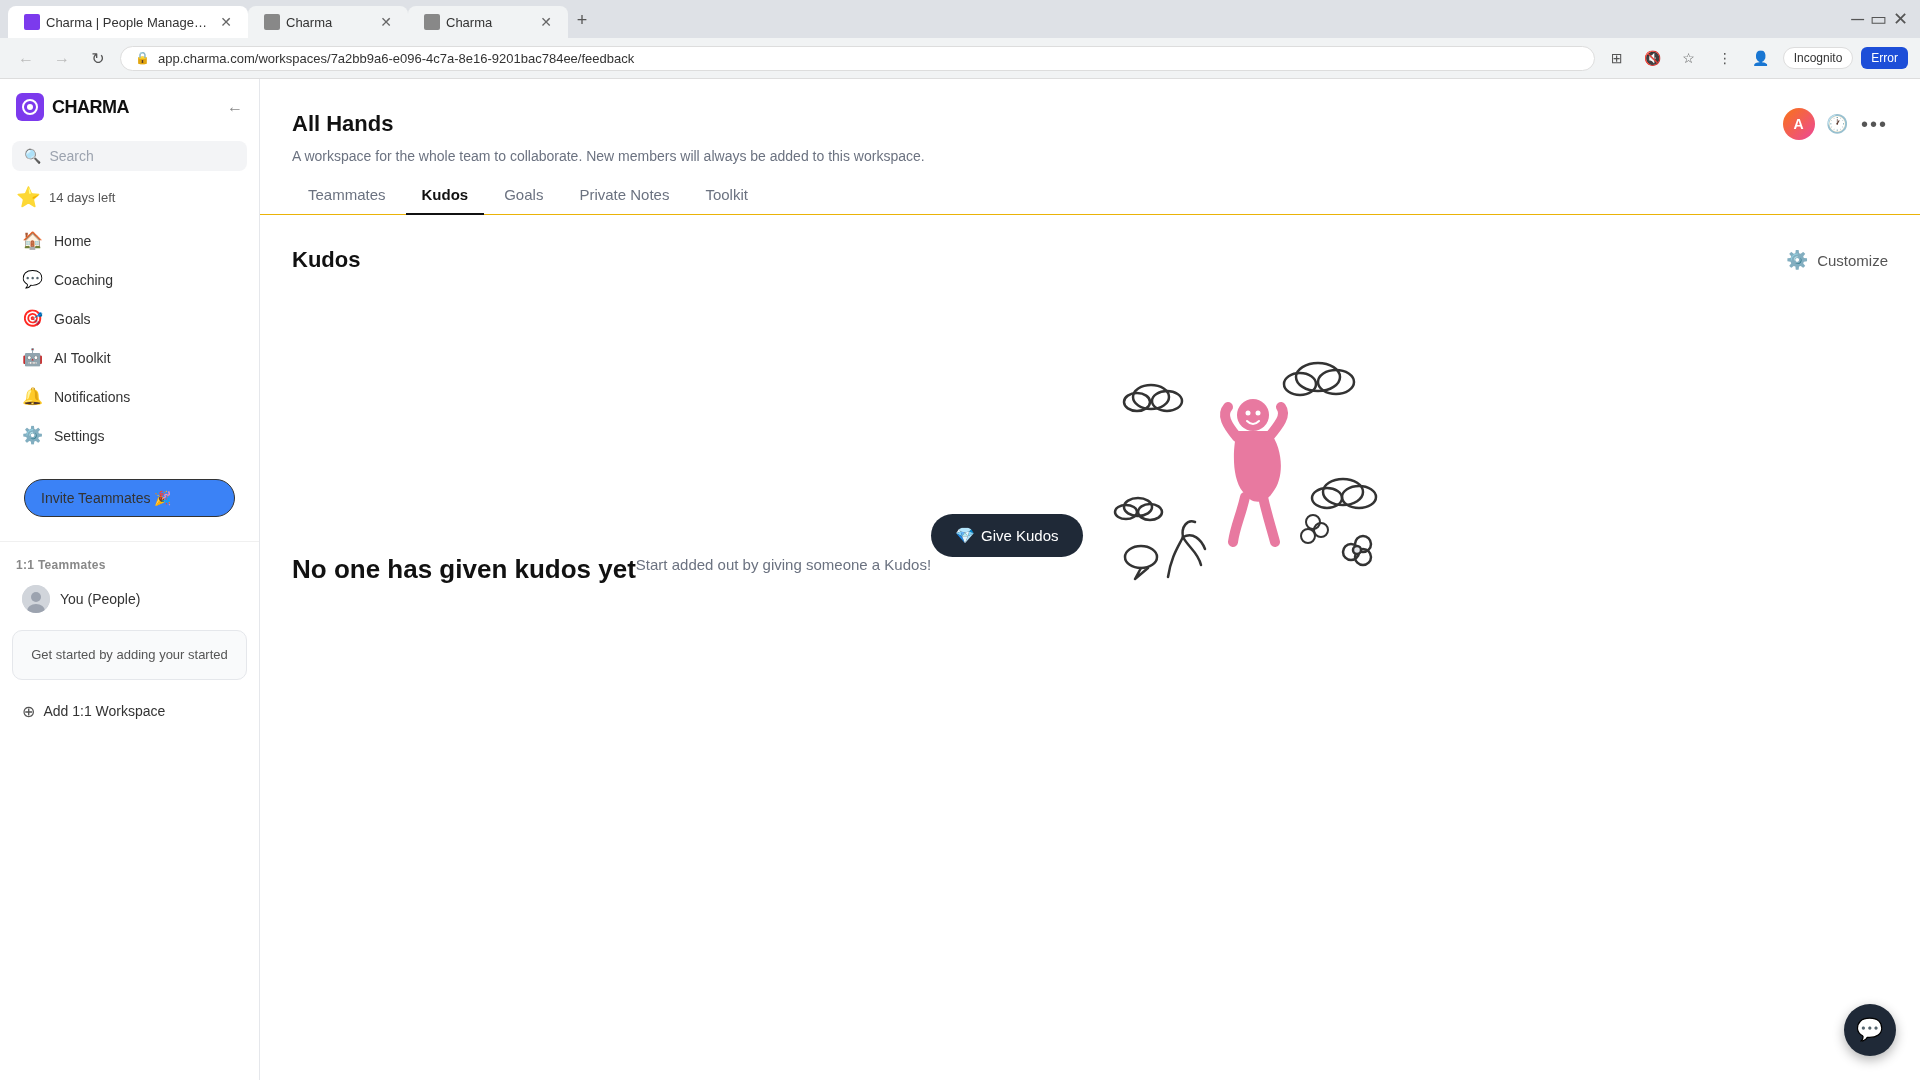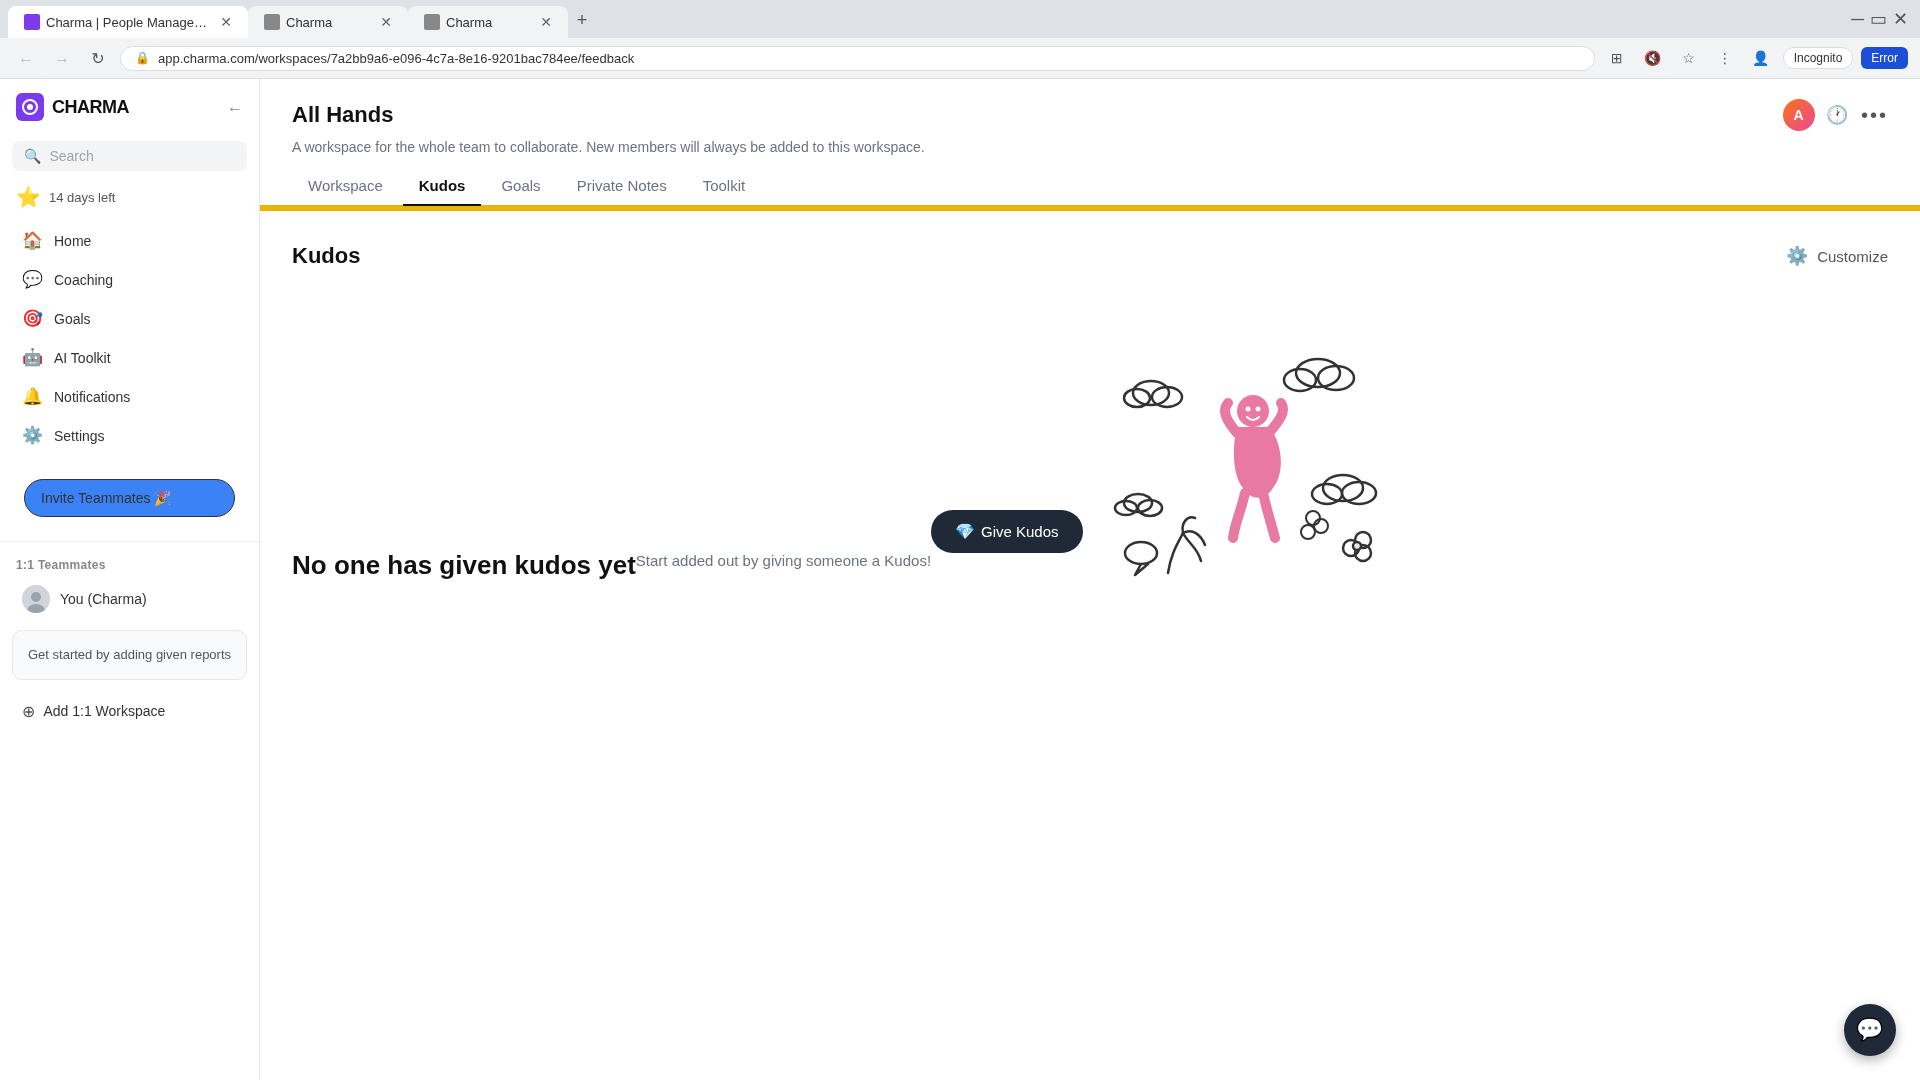"All Hands" .main-header { border-bottom: 6px solid #eab308 -> 1px solid #eab308; padding: 20px 32px 0 -> 29px 32px 0 }
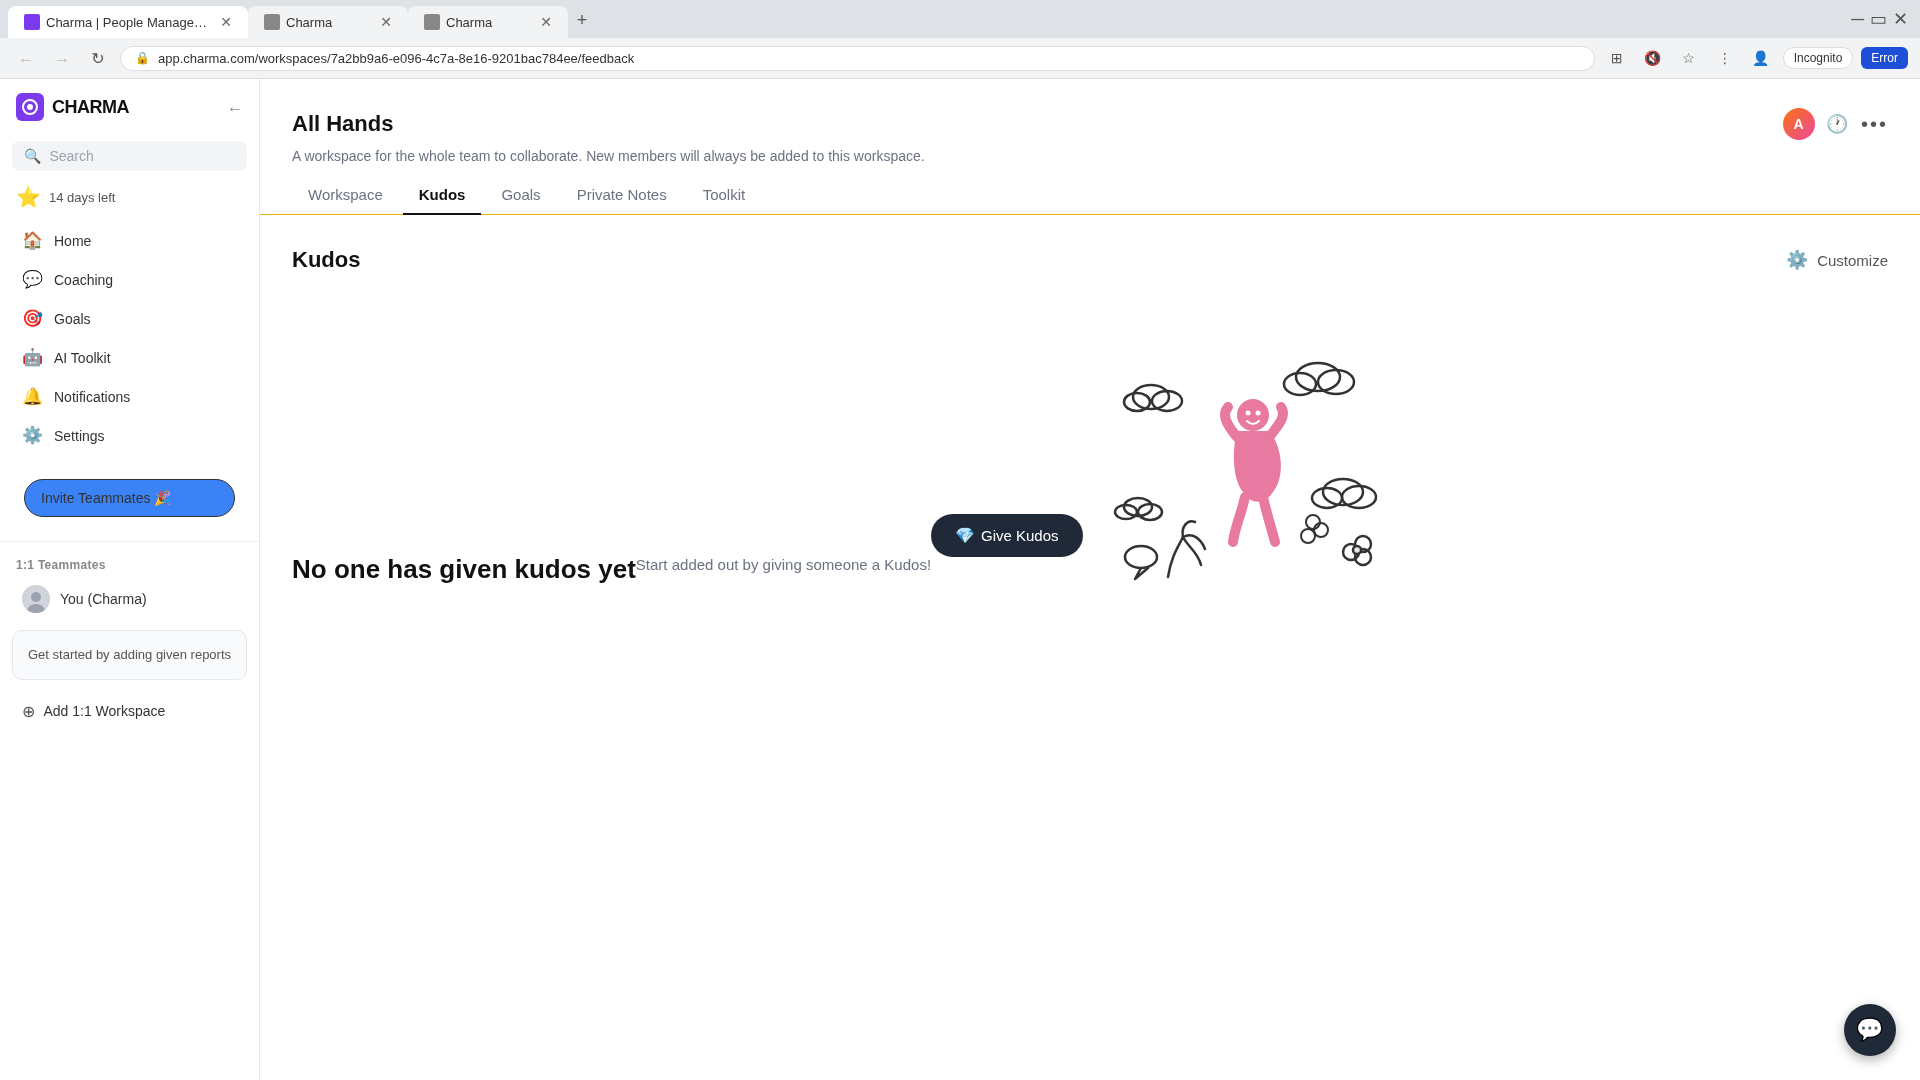"Workspace" div.tab { text: Workspace -> Teammates }
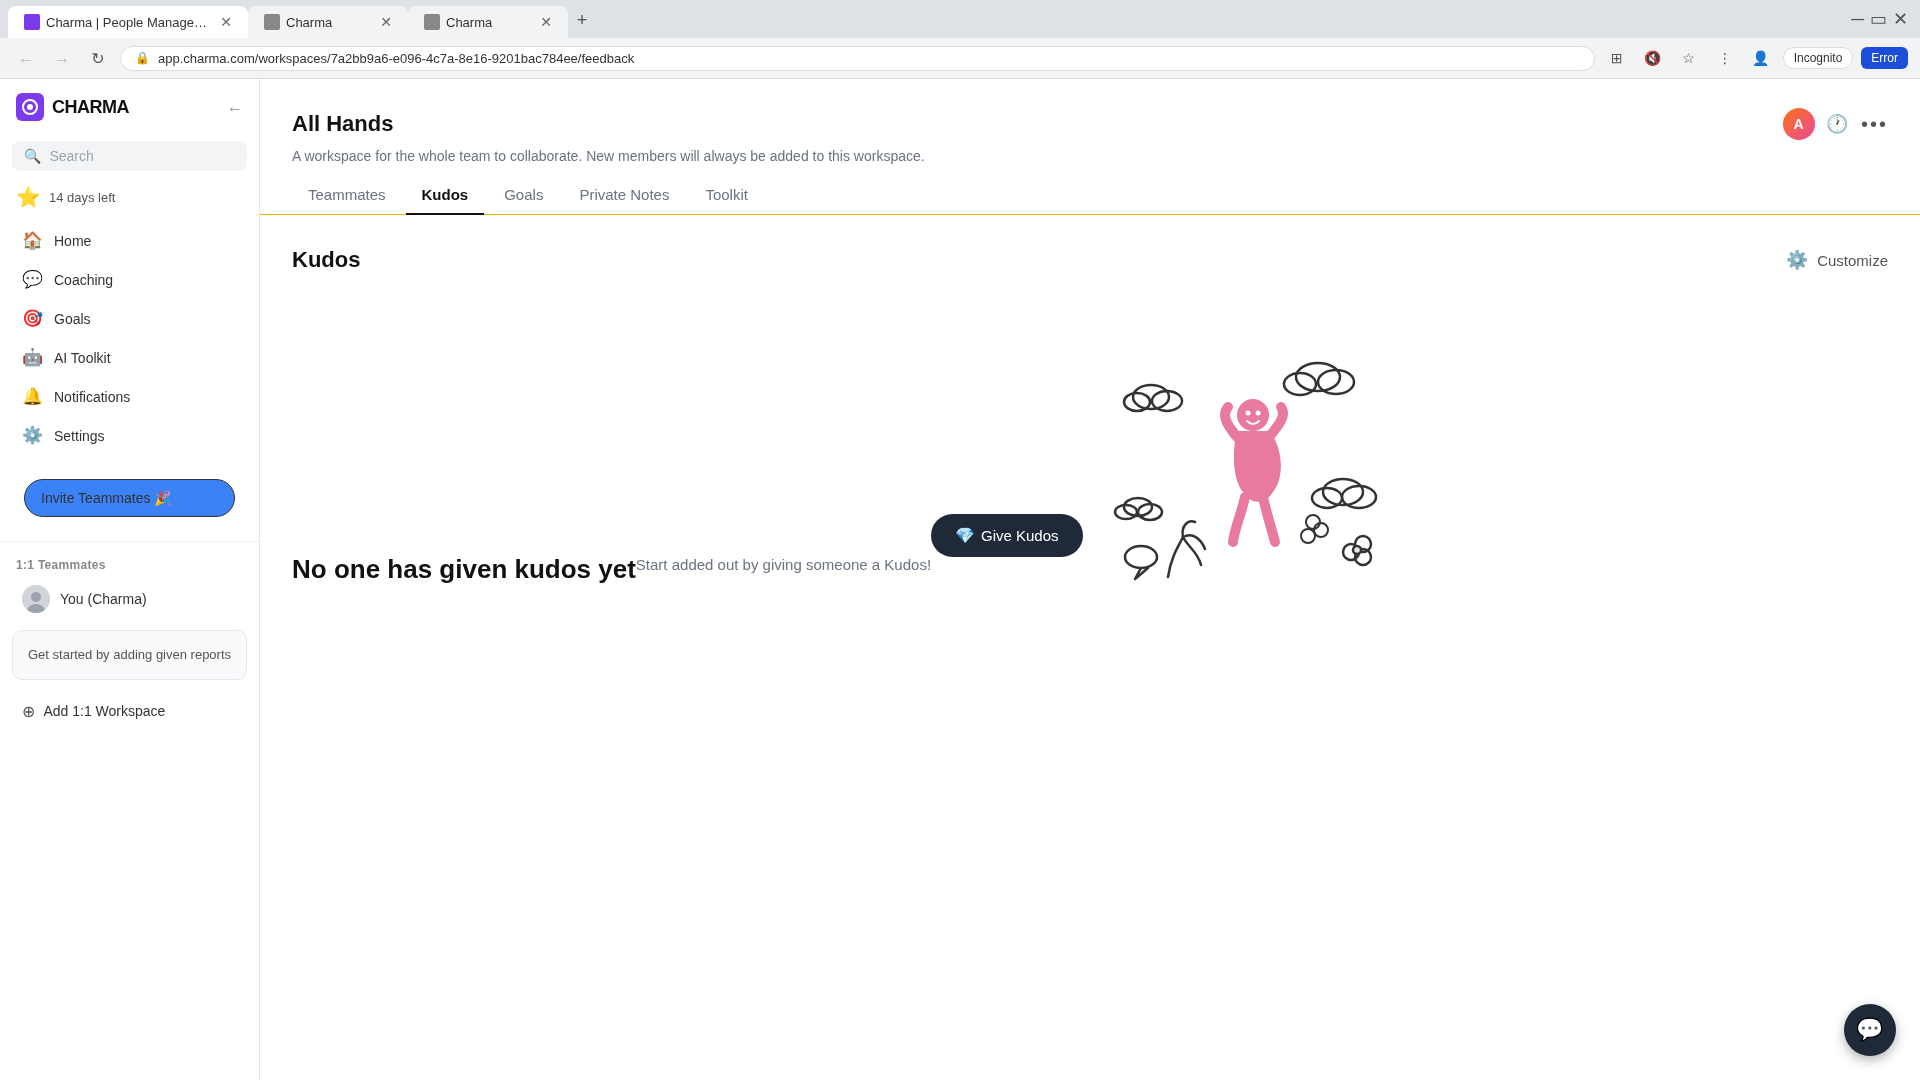"You (Charma)" span.workspace-label { text: Charma -> People }
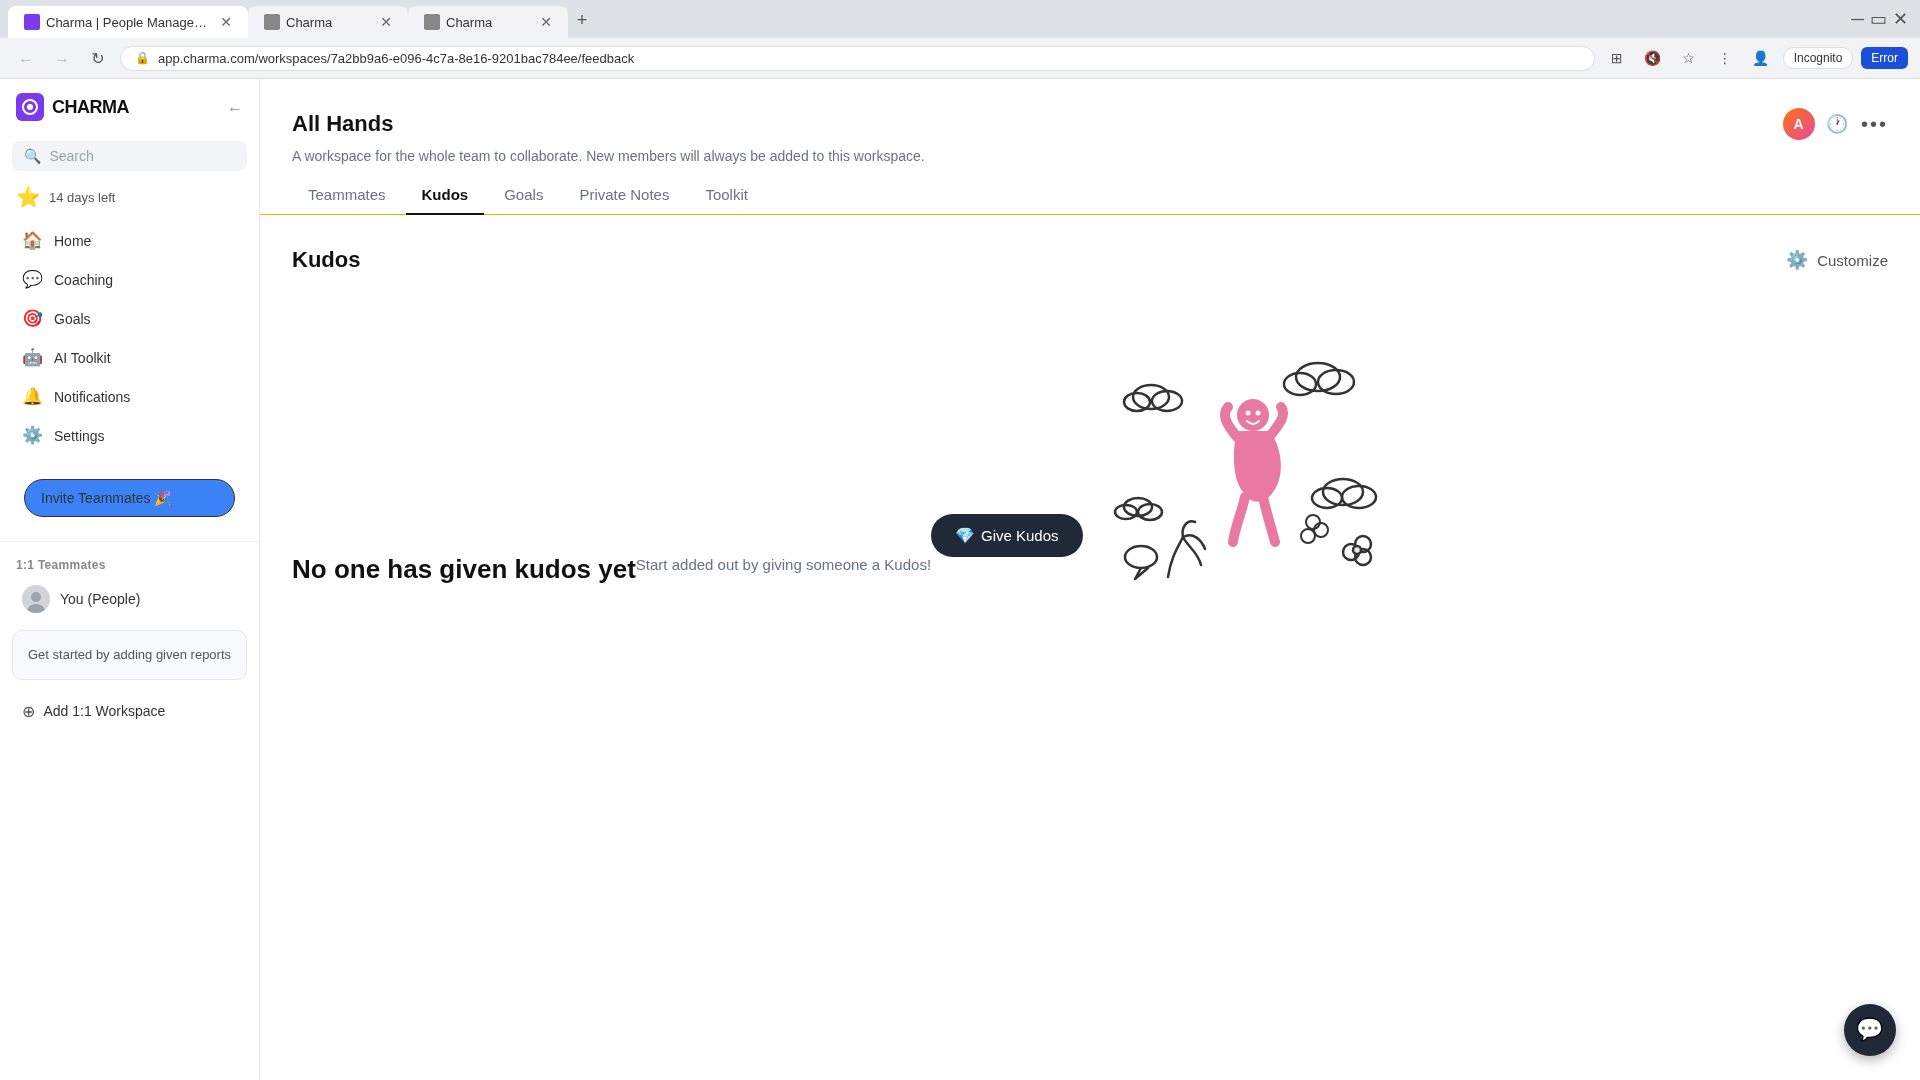"Get started by adding given" div.get-started-text { text: given reports -> your started }
